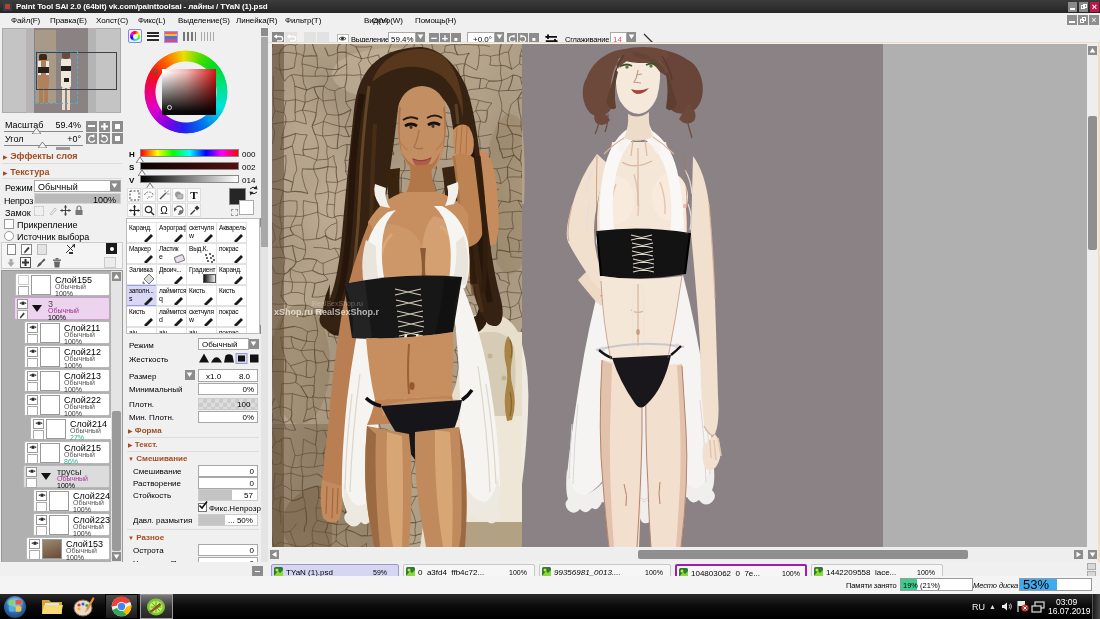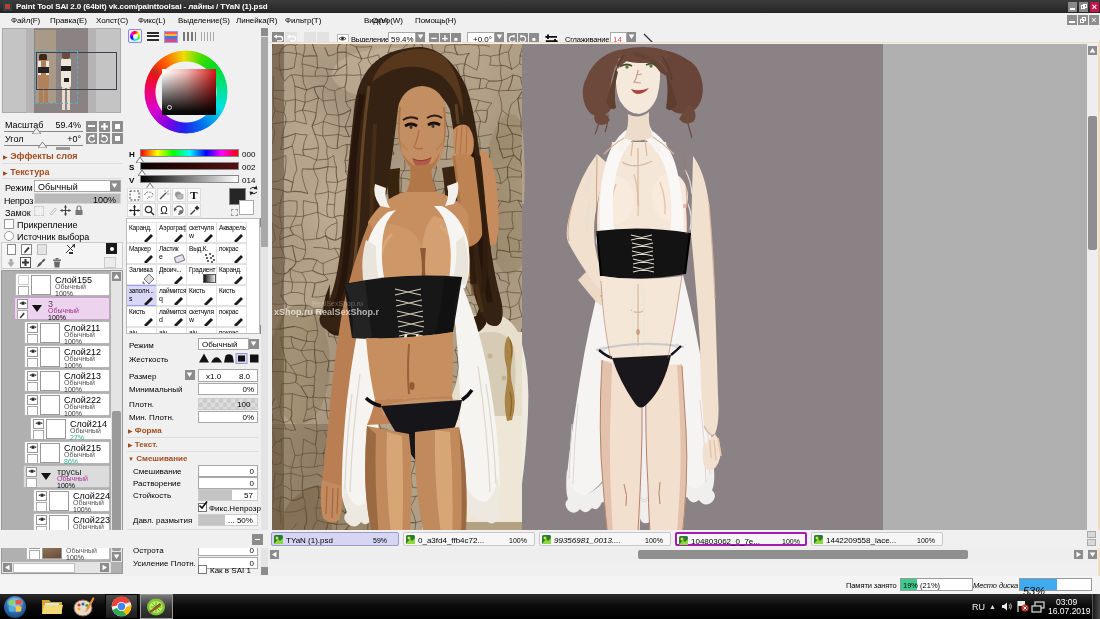"TYaN (1).psd" div.a { top: 530px -> 562px }
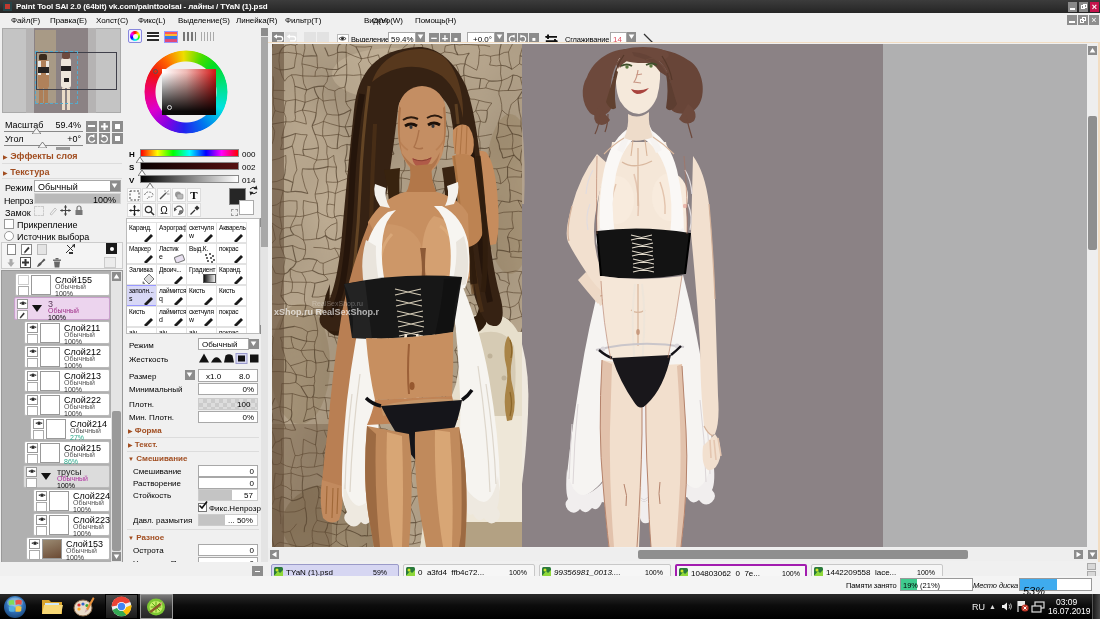"53%" div.a { font-size: 11px -> 13px; font-style: italic -> none; top: 9px -> 1px }
